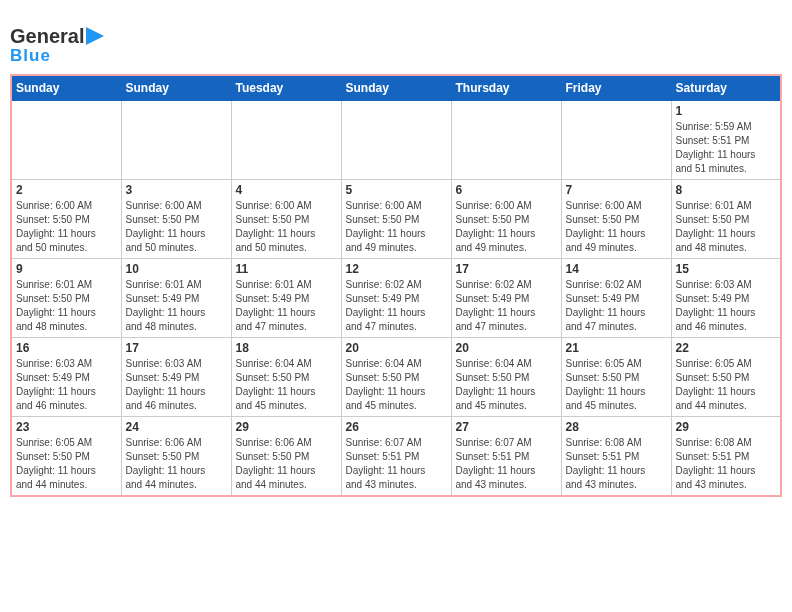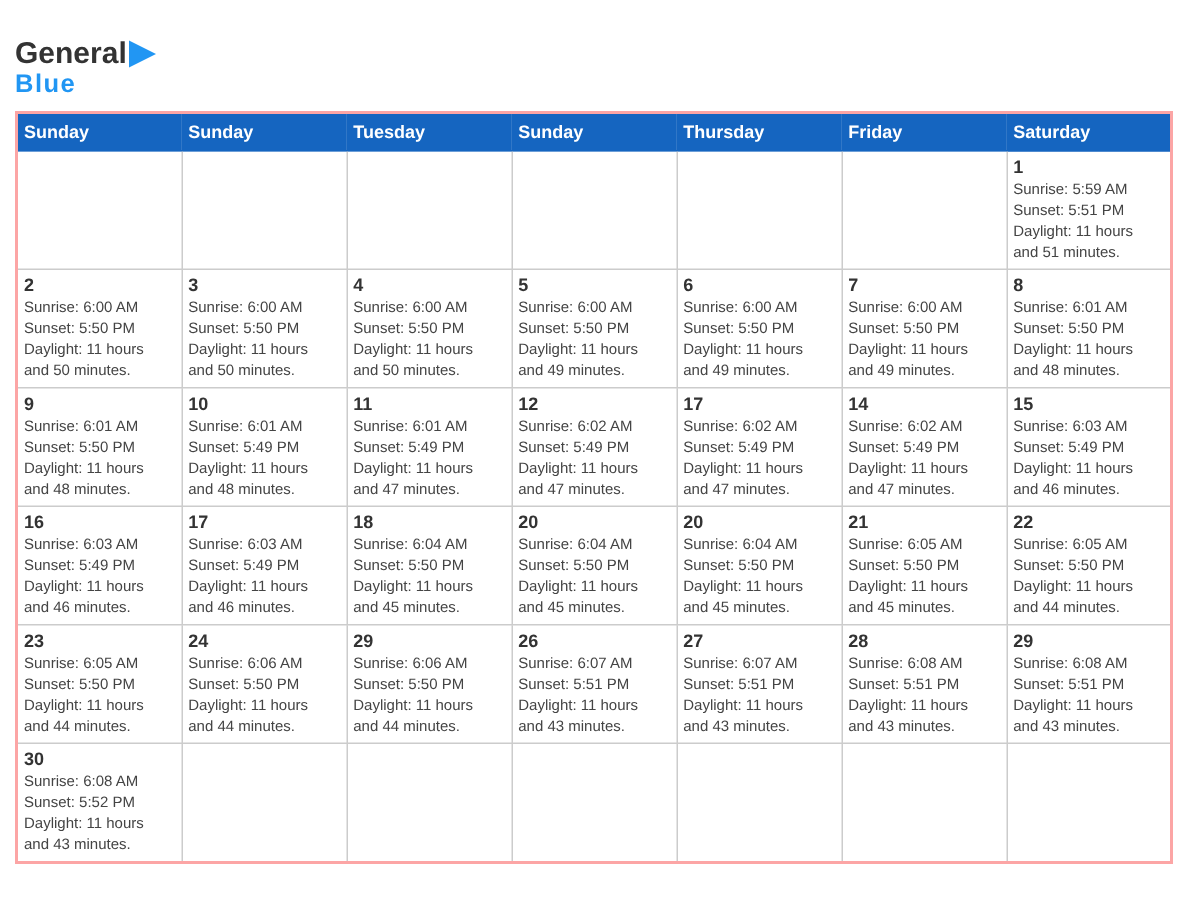"30" tr.last-row { html: <tr> <td> <div>30</div> <div>Sunrise: 6:08 AM Sunset: 5:52 PM Daylight: 11 hours and 43 minutes.</div> </td> <td></td> <td></td> <td></td> <td></td> <td></td> <td></td> </tr> -> none }
